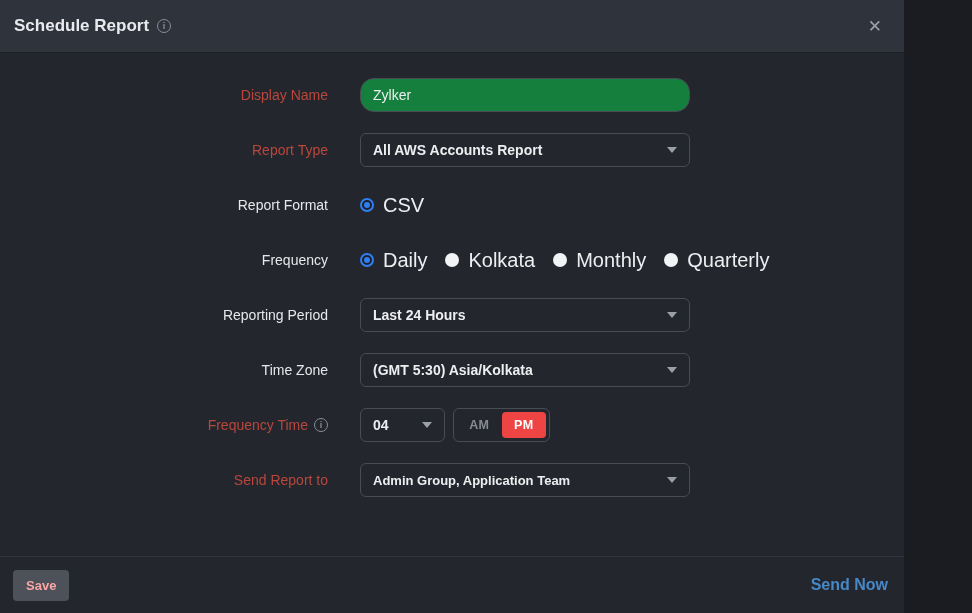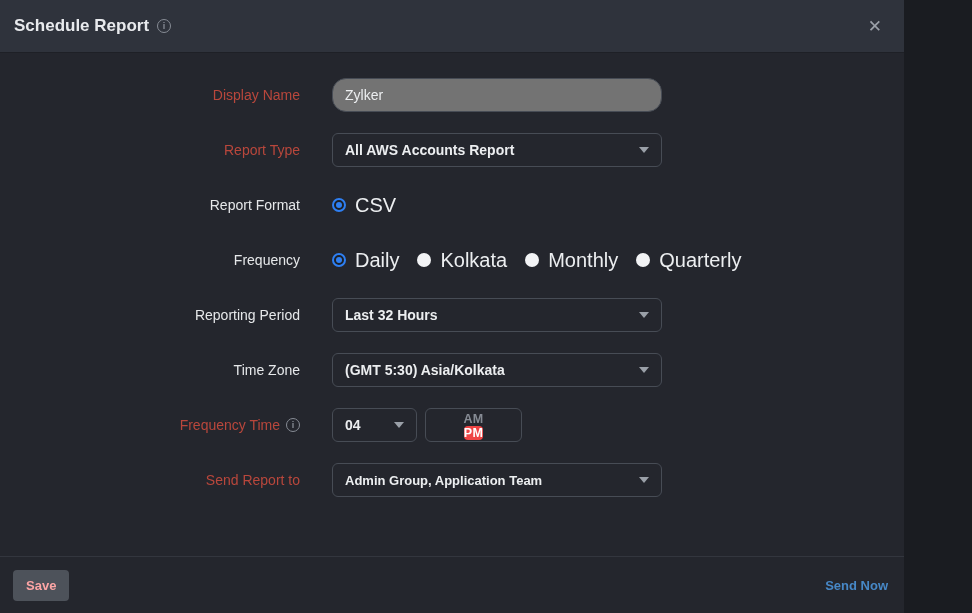"Display Name" .modal-body { padding-left: none -> 28px }
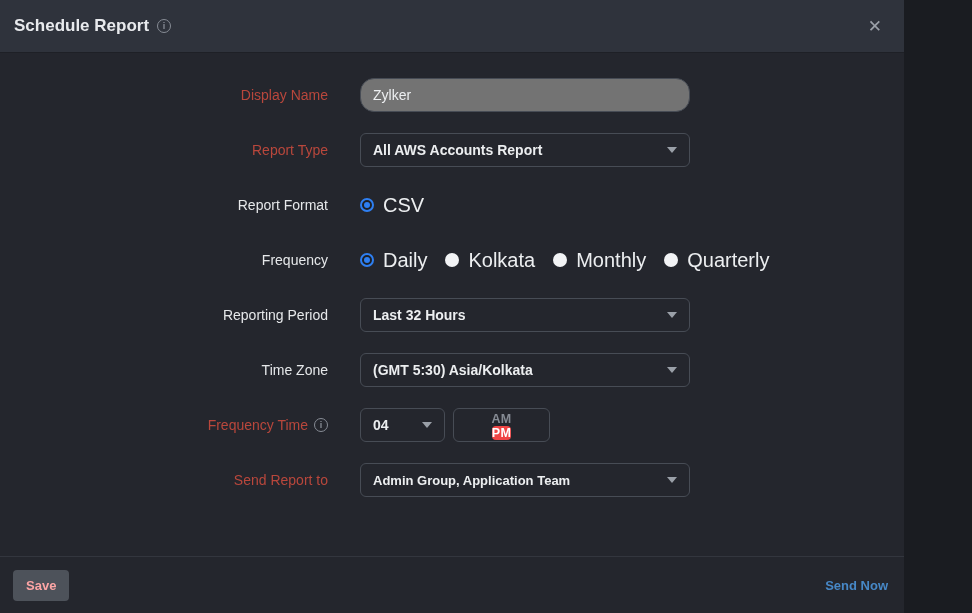"Zylker" .text-input { background: #737373 -> #15803d }
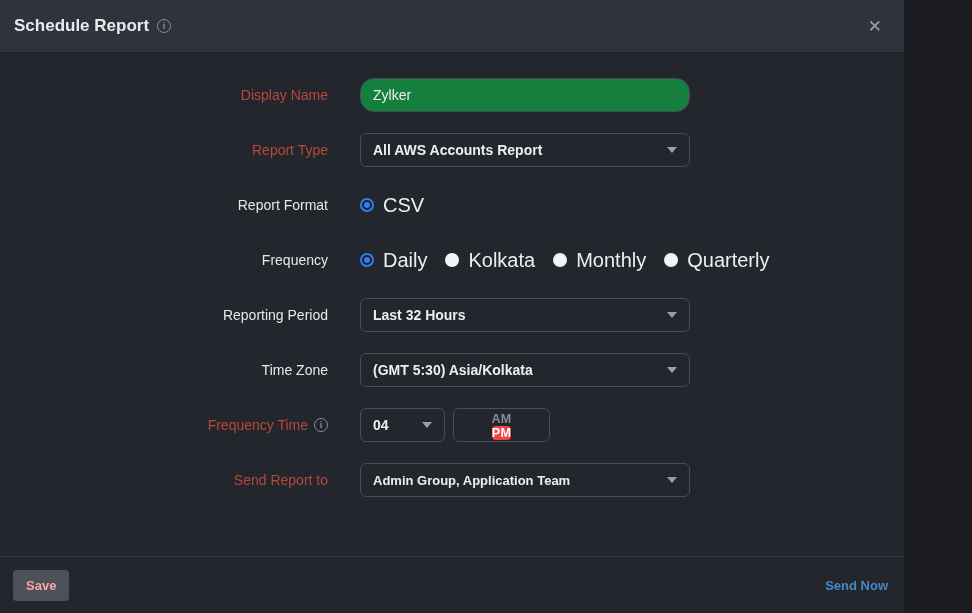"Last 32 Hours" span.value { text: 32 -> 24 }
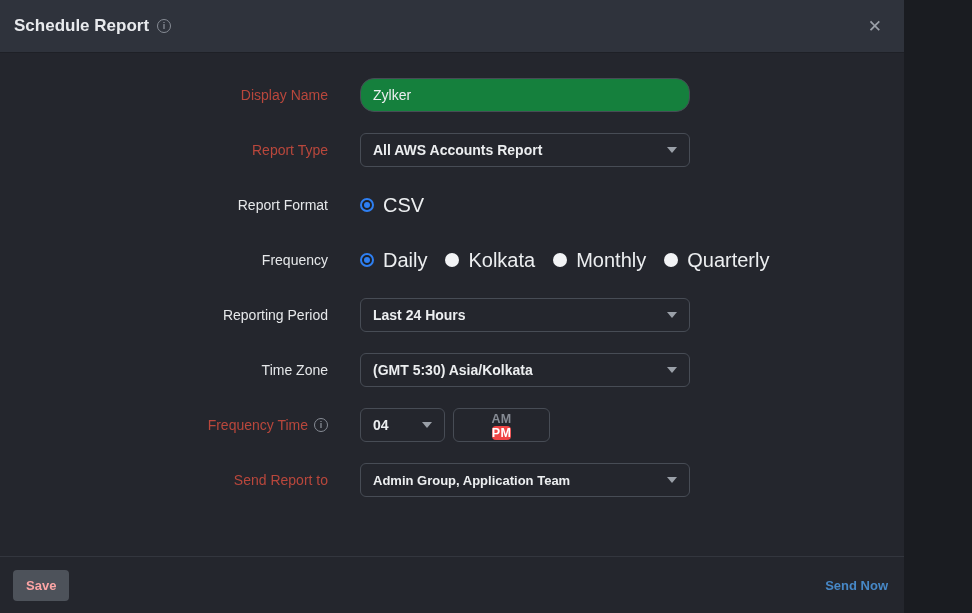"AM" .meridiem { flex-direction: column -> none }
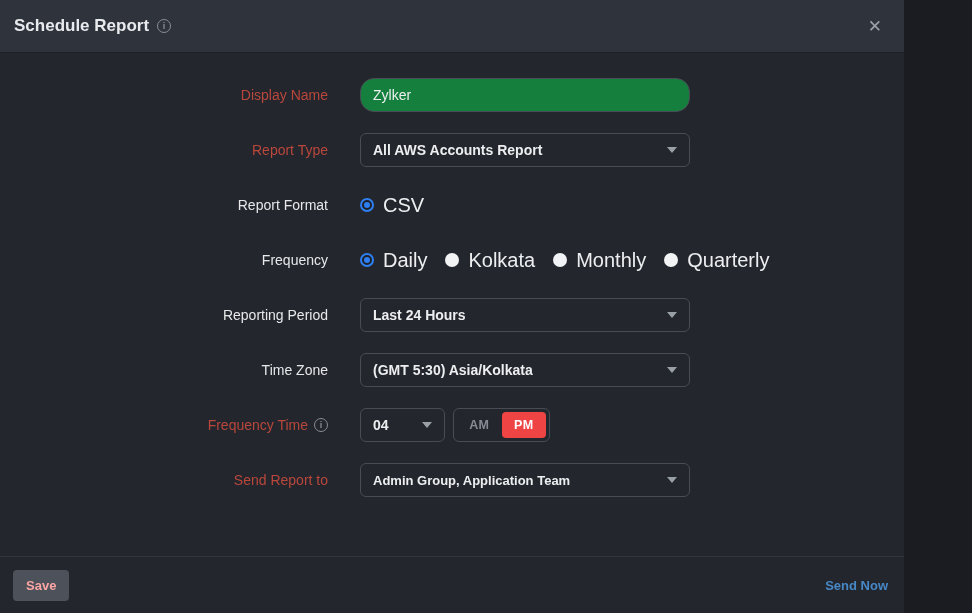"Send Now" .send-now { font-size: 13px -> 16px }
